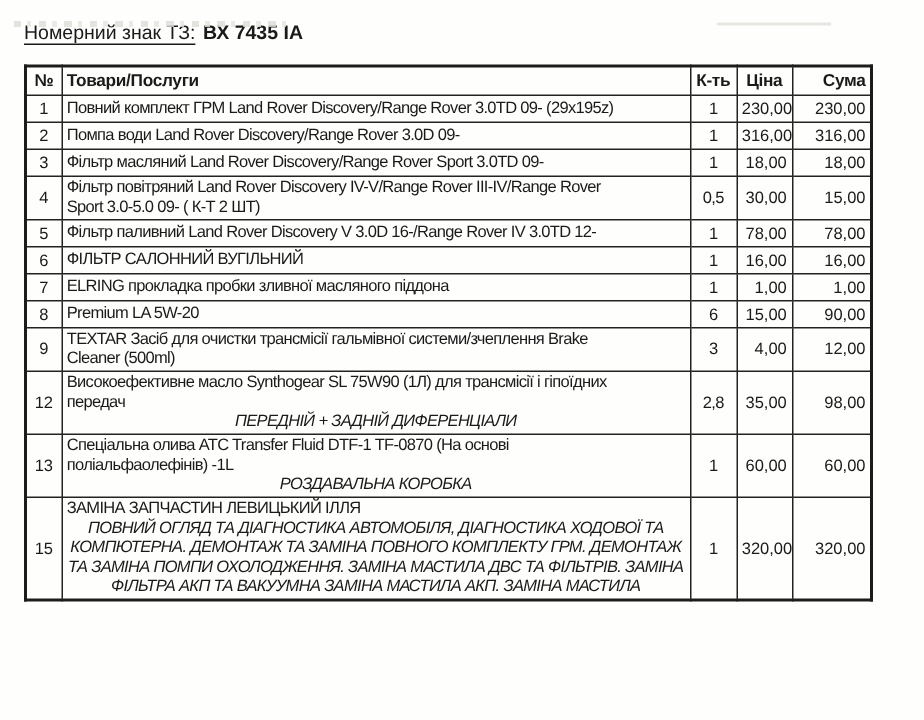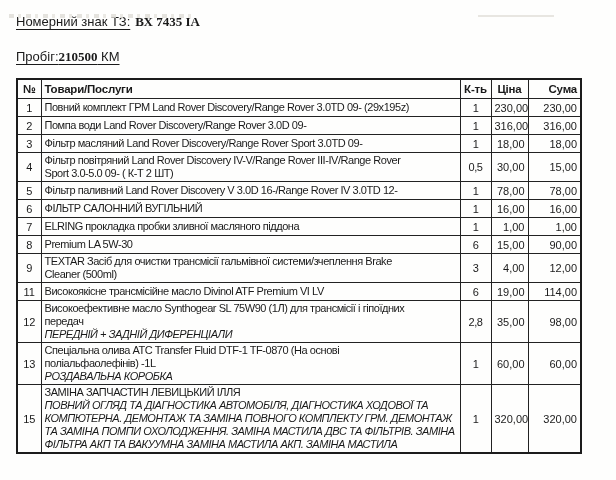"ВХ 7435 ІА" .b { font-family: Liberation Serif, serif -> none }
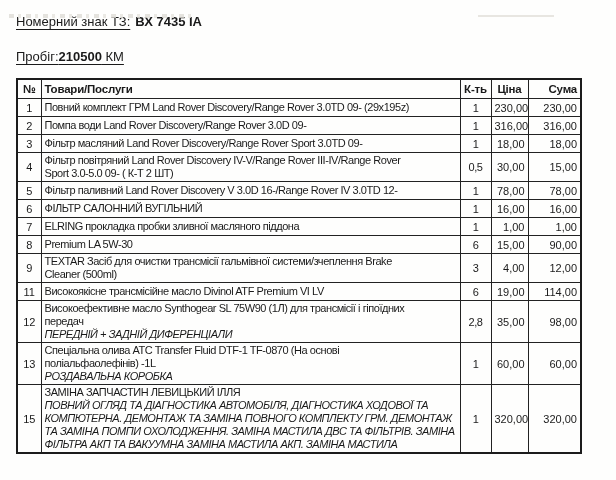"Пробіг:210500 КМ" div.mileage-line { html: <div><span>Пробіг:</span><span>210500</span><span> КМ</span></div> -> none }
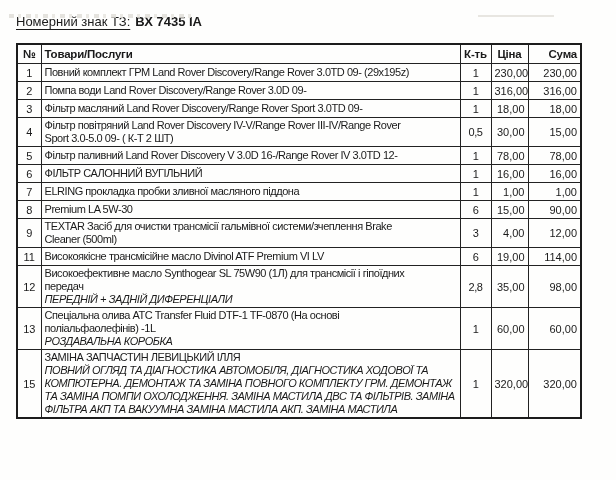"Premium LA 5W-30" div.desc-line { text: 5W-30 -> 5W-20 }
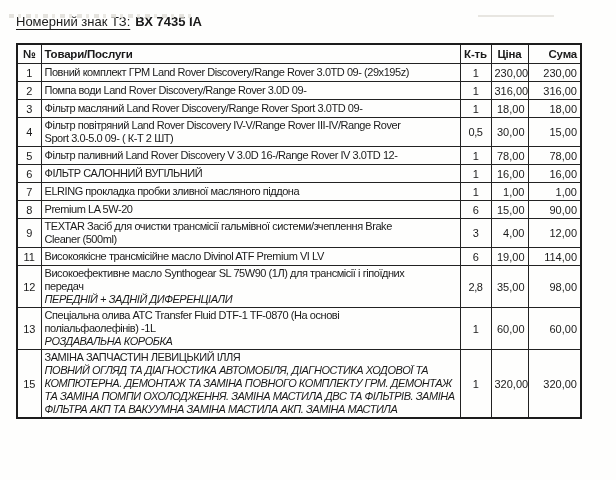"11" tr { html: <tr> <td>11</td> <td> <div>Високоякісне трансмісійне масло Divinol ATF Premium VI LV</div> </td> <td>6</td> <td>19,00</td> <td>114,00</td> </tr> -> none }
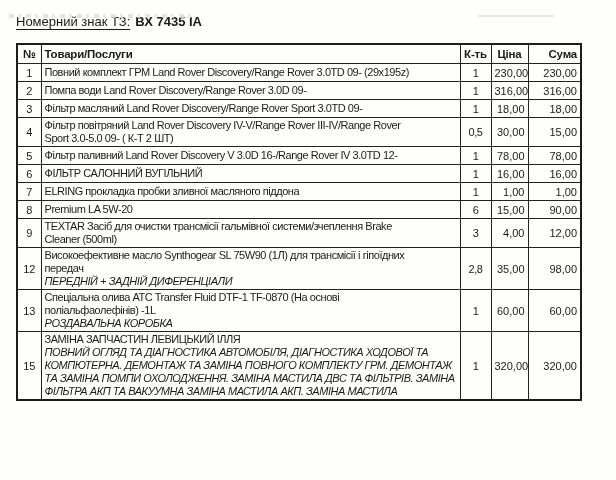"ПЕРЕДНІЙ + ЗАДНІЙ ДИФЕРЕНЦІАЛИ" .desc-line.it { text-align: none -> center }
